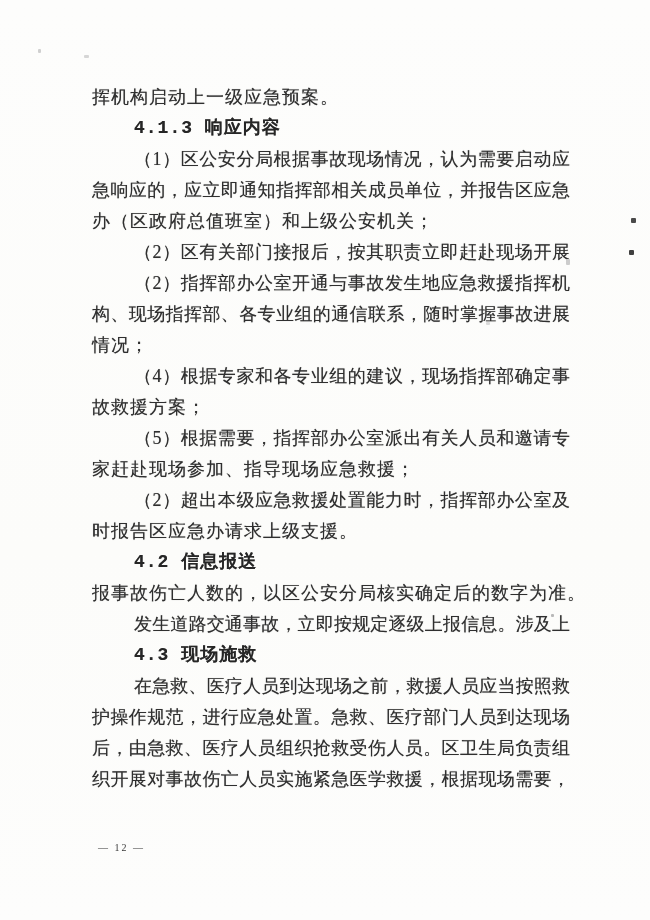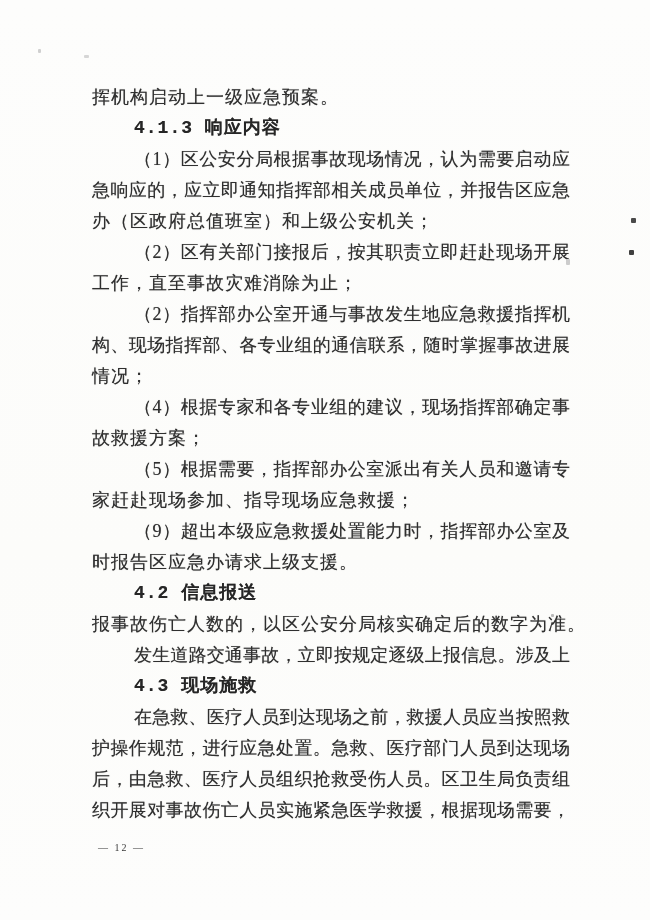"工作，直至事故灾难消除为止；" div.line { html: <div>工作，直至事故灾难消除为止；</div> -> none }
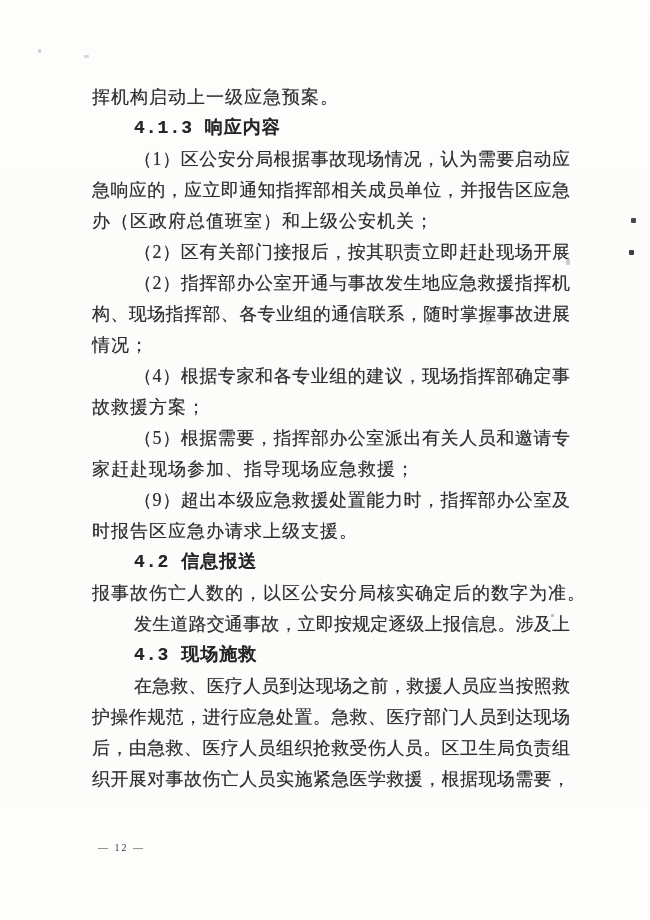"（9）超出本级应急救援处置能力时，指挥部办公室及" div.line { text: 9 -> 2 }
